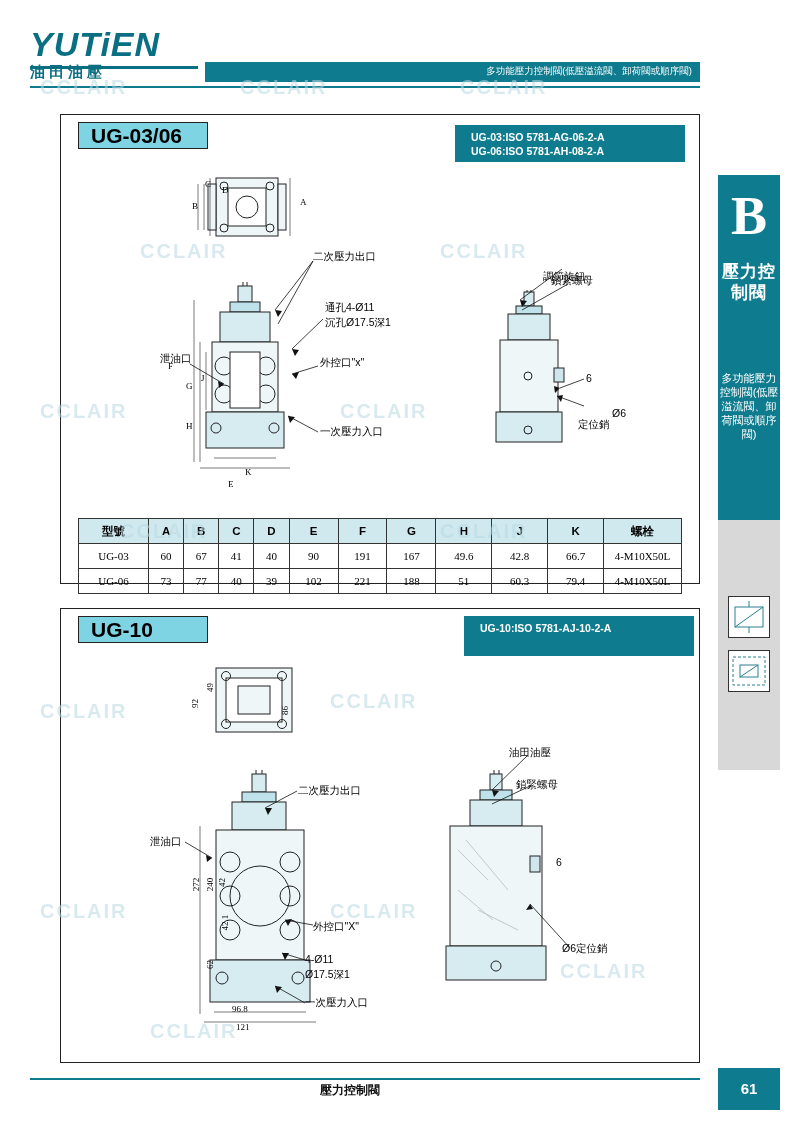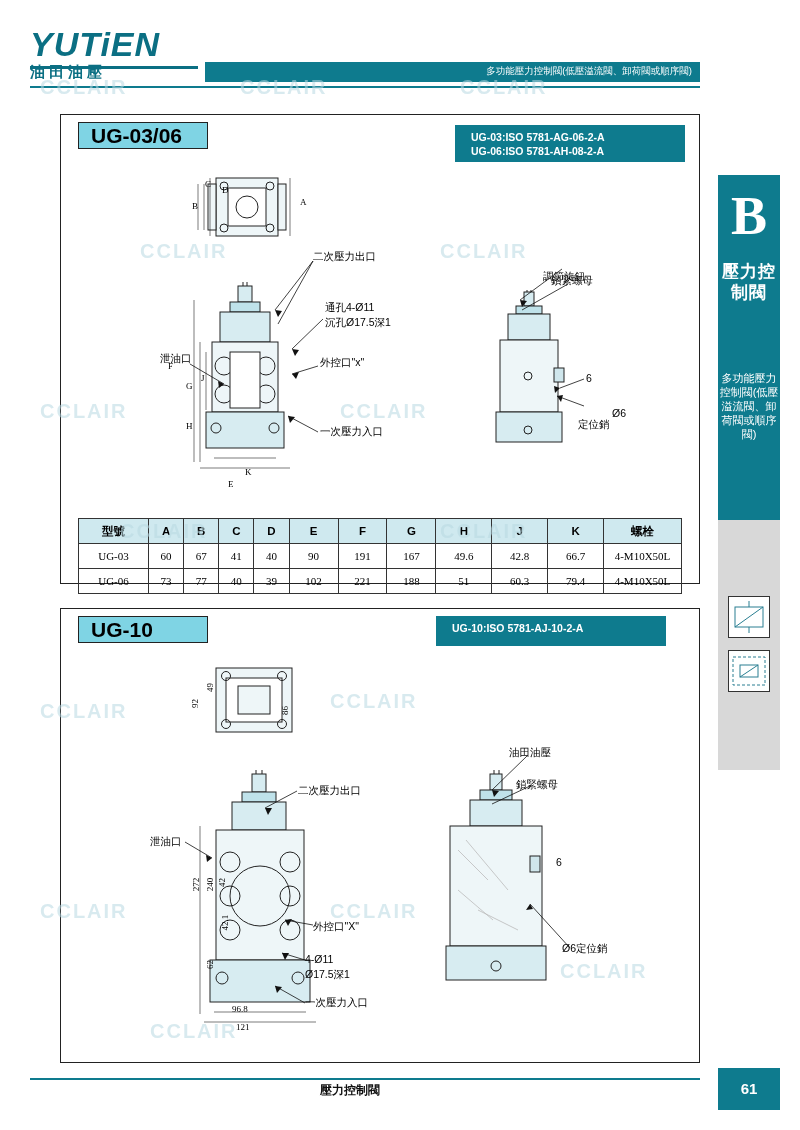"UG-10:ISO 5781-AJ-10-2-A" .iso-bar2 { height: 30px -> 40px; left: 436px -> 464px }
